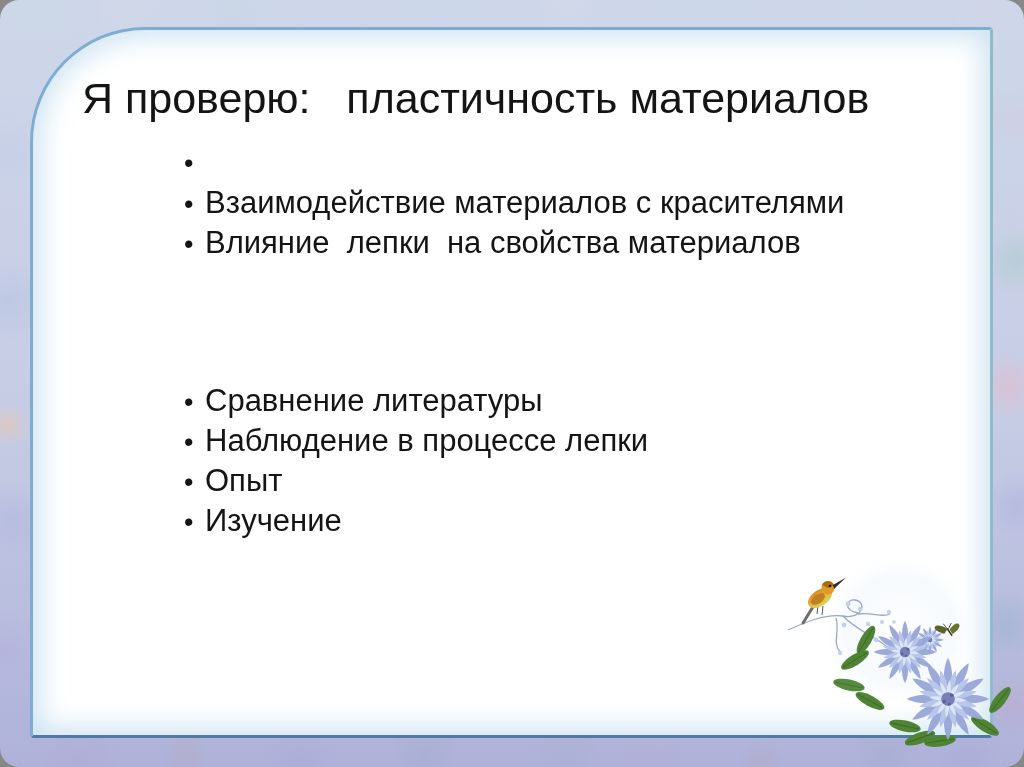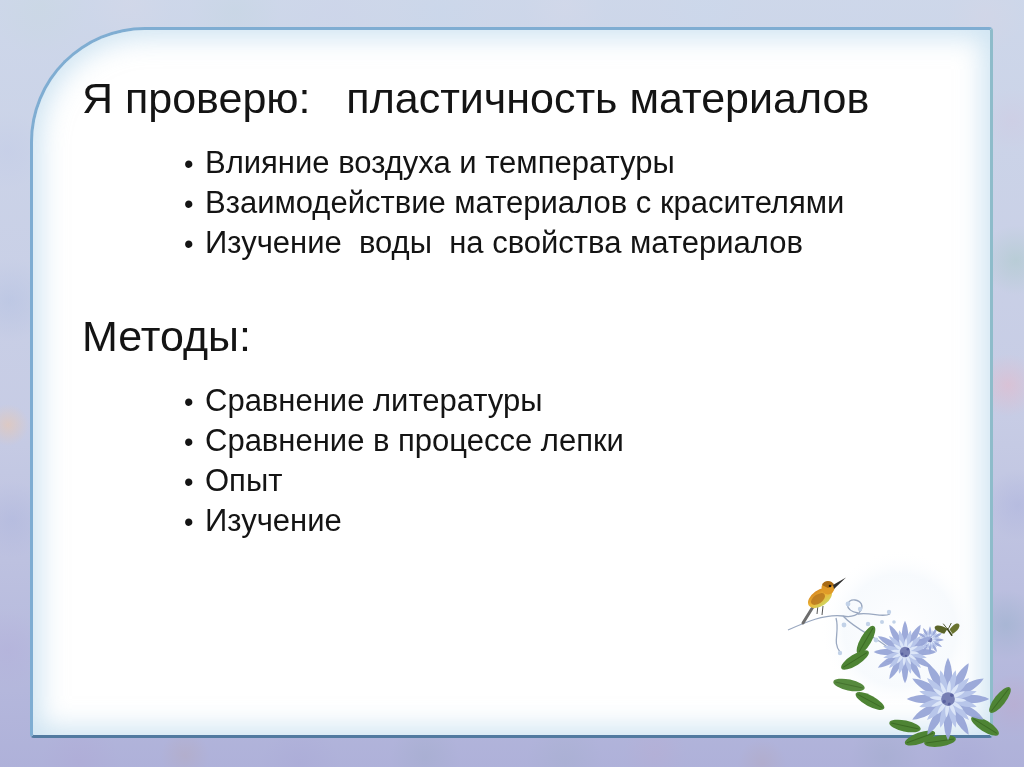"Я проверю: пластичность материалов" .slide { border-radius: none -> 19px }
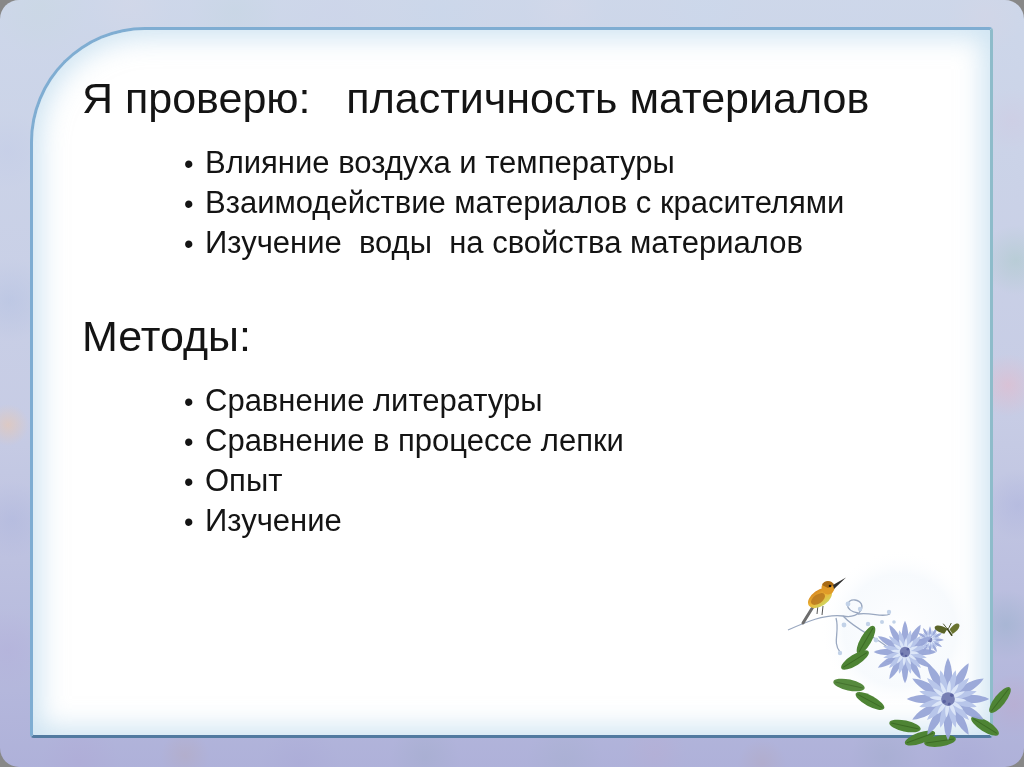"Влияние воздуха и температуры" span.li-text { html: <span>Влияние воздуха и температуры</span> -> none }
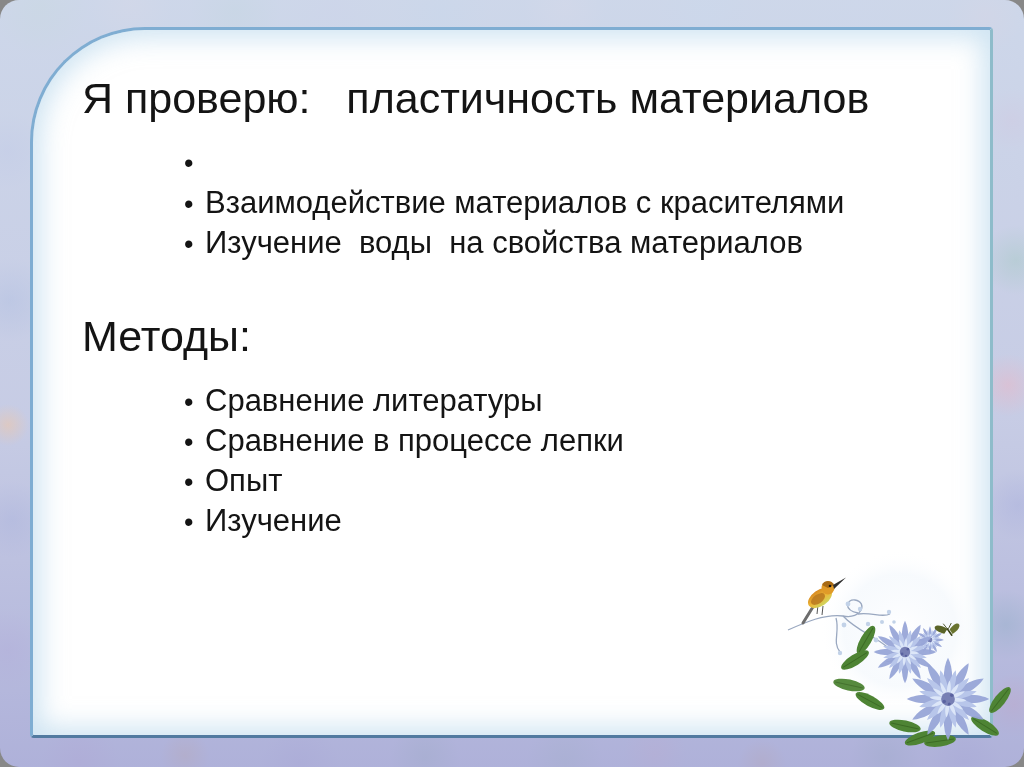"Изучение воды на свойства материалов" span.li-text { text: Изучение  воды -> Влияние  лепки }
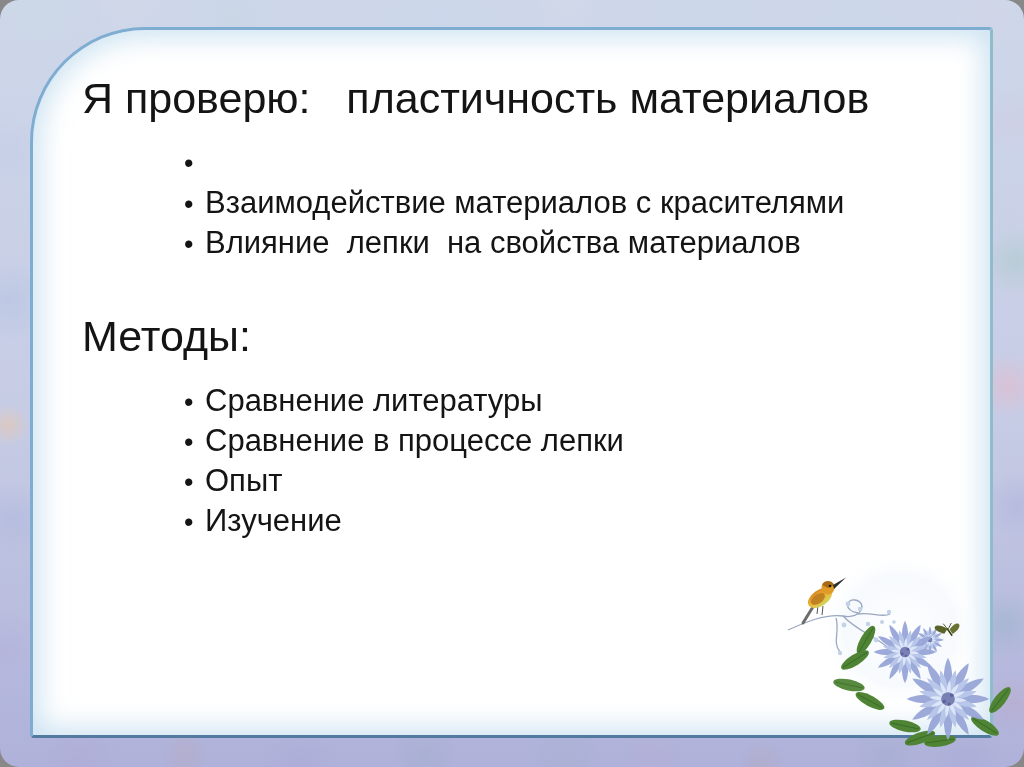"Методы:" div.h2 { html: <div>Методы:</div> -> none }
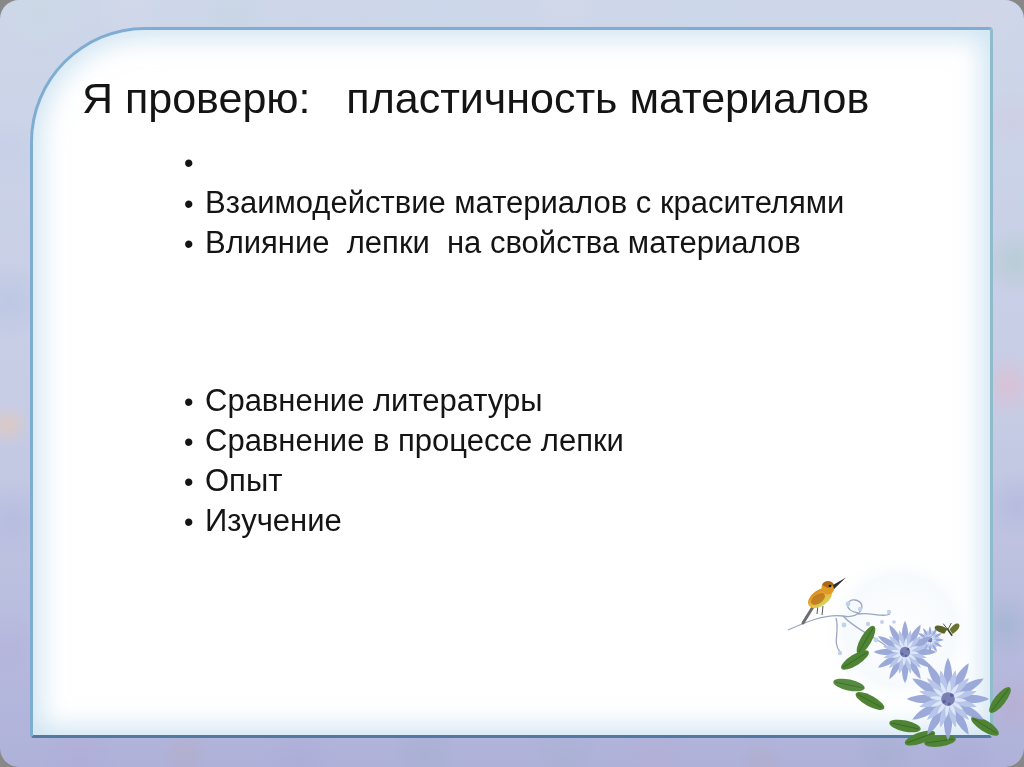"Сравнение в процессе лепки" span.li-text { text: Сравнение -> Наблюдение }
